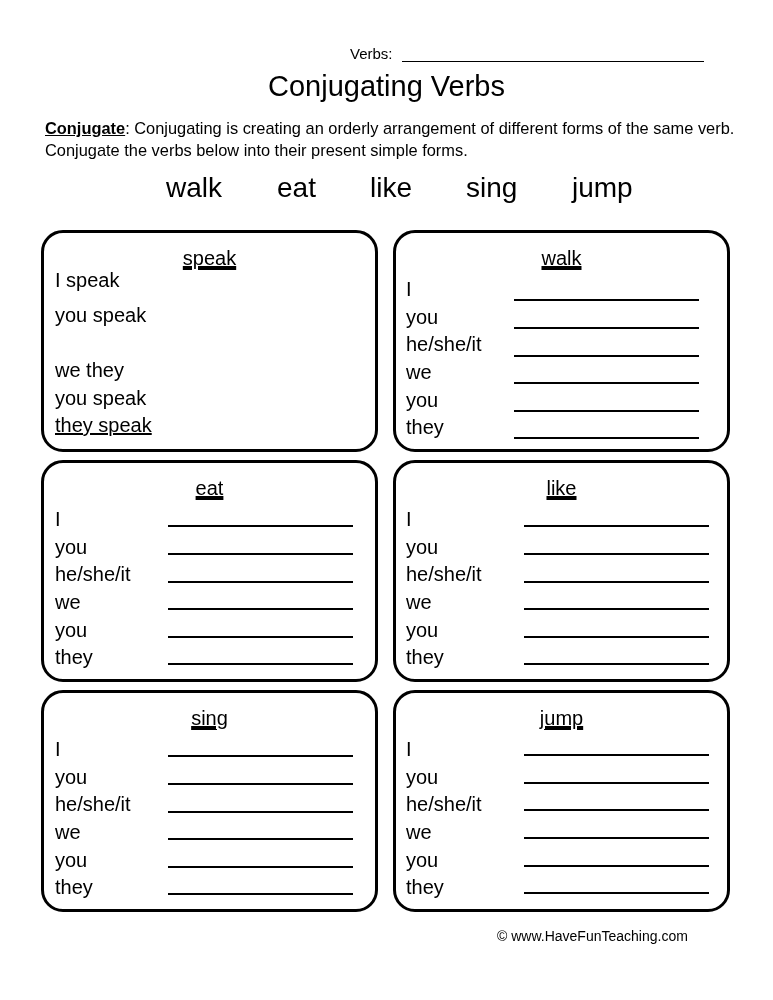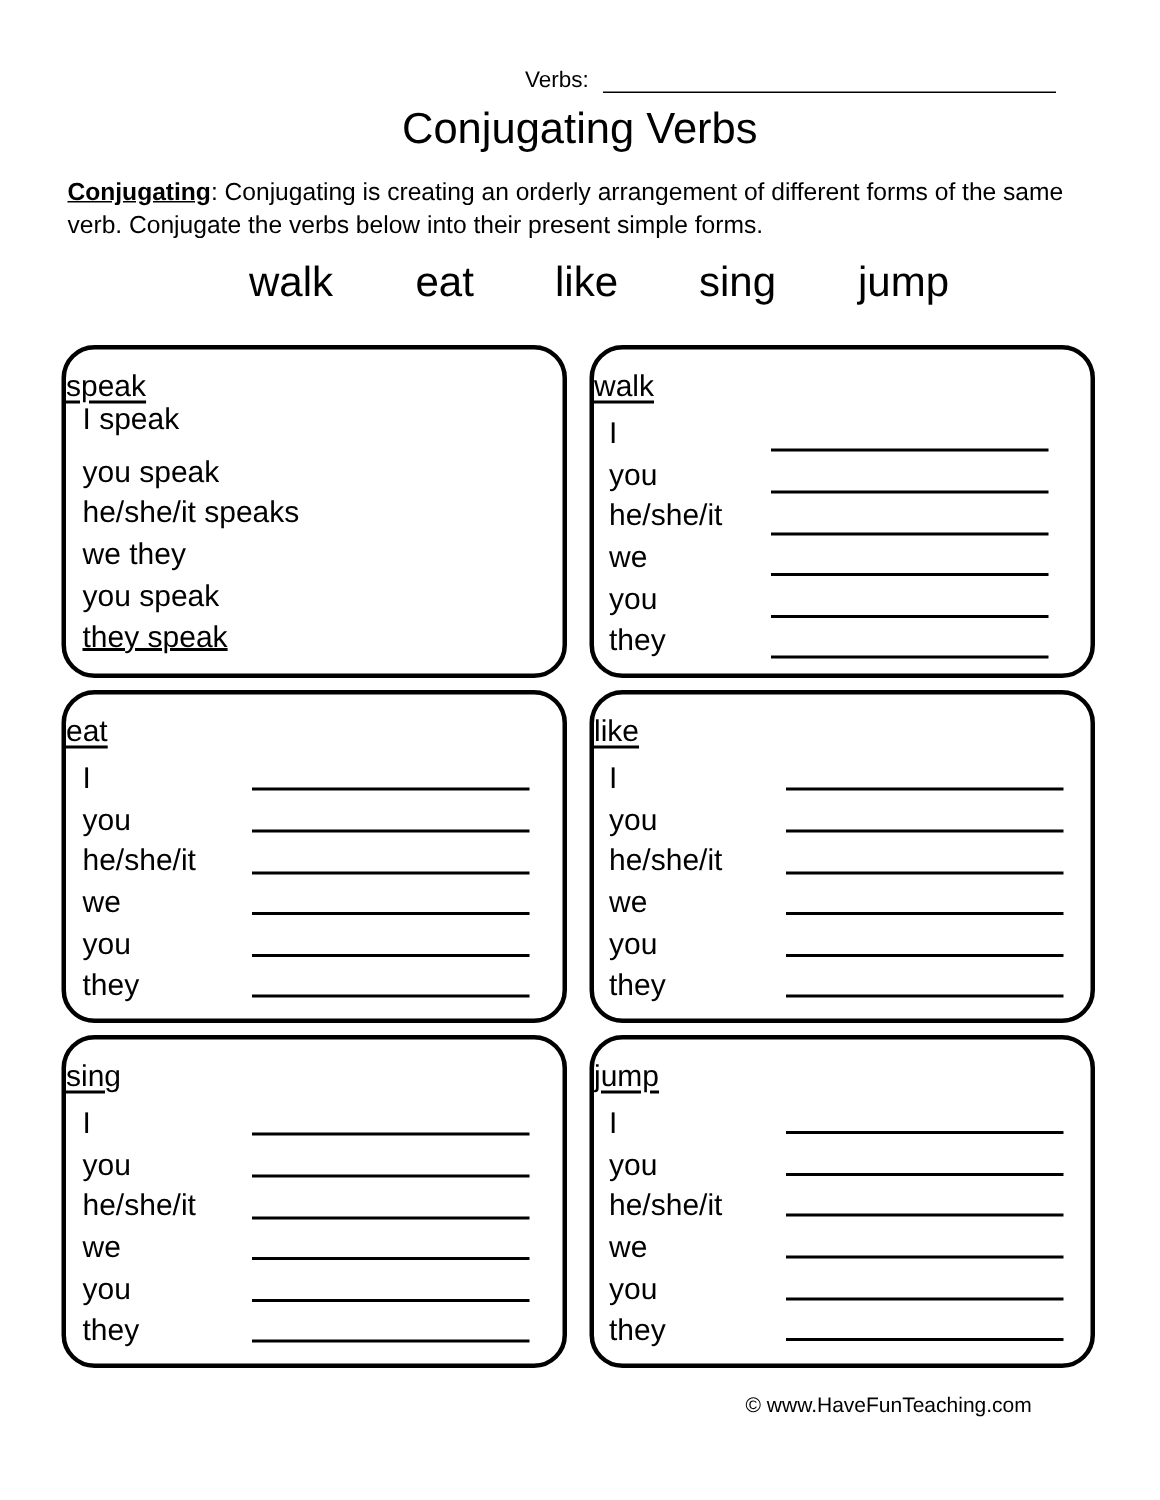"Conjugating" span.dlabel { text: Conjugating -> Conjugate }
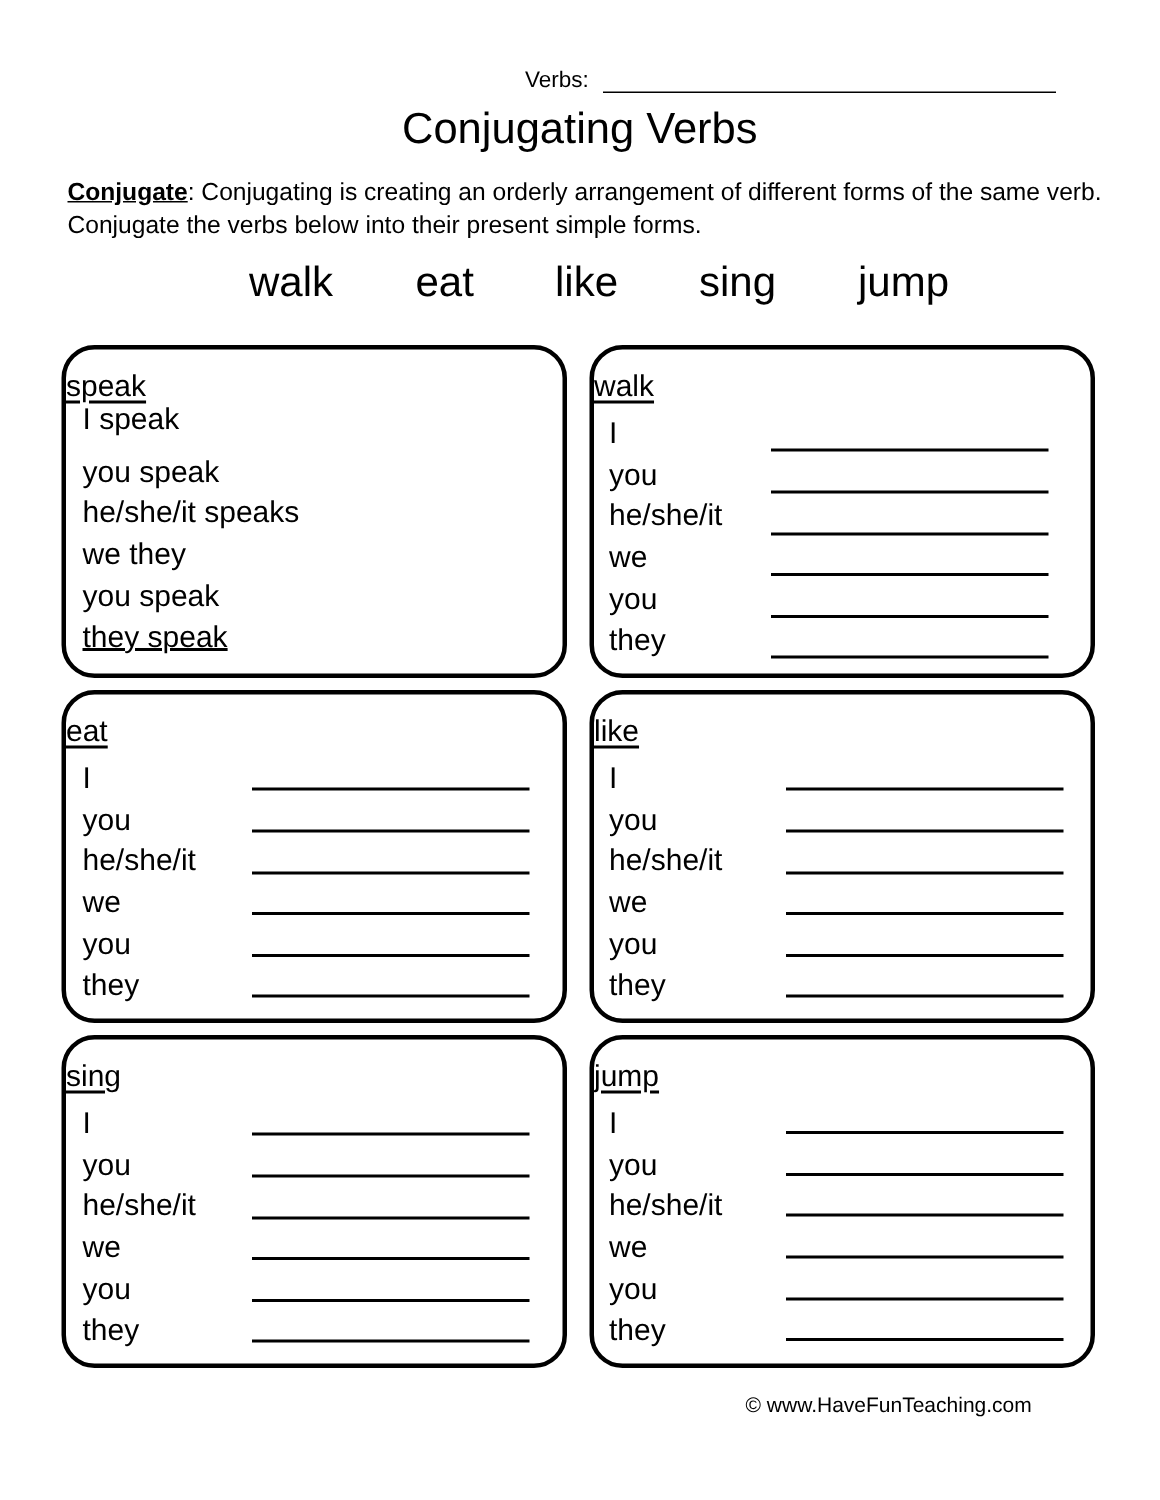"speak" .box-title { text-align: left -> center; text-decoration: none -> underline }
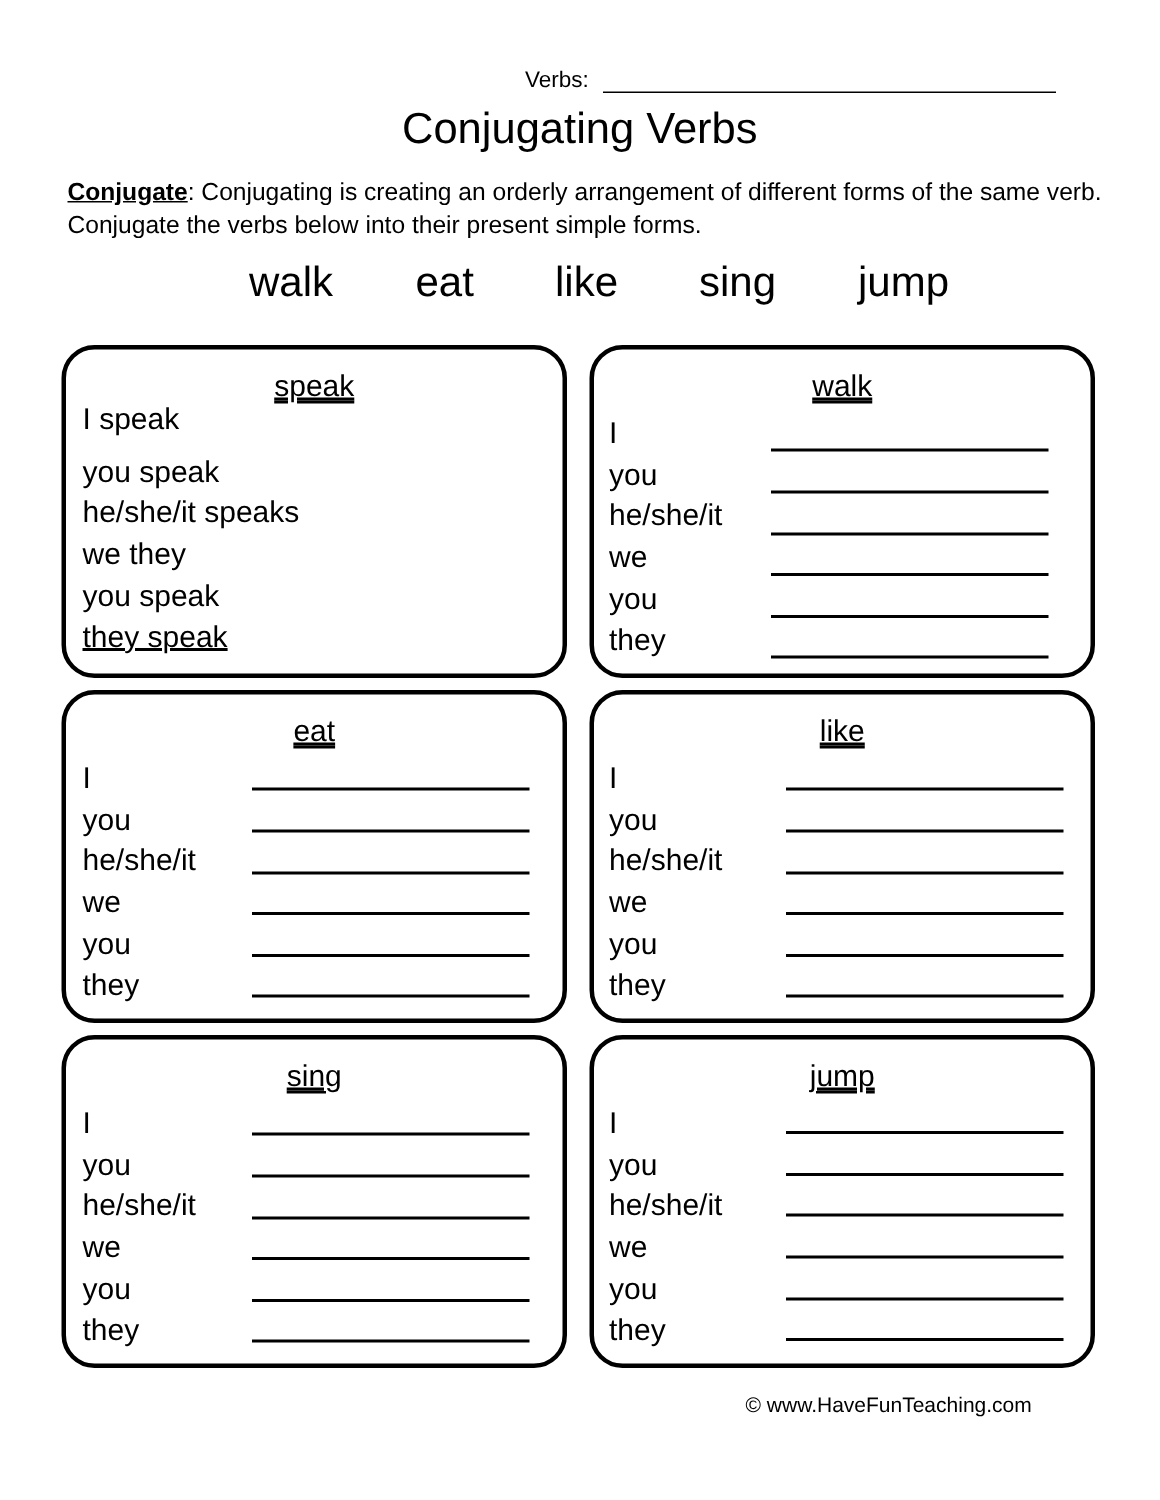"he/she/it speaks" div.row-label { html: <div>he/she/it speaks</div> -> none }
